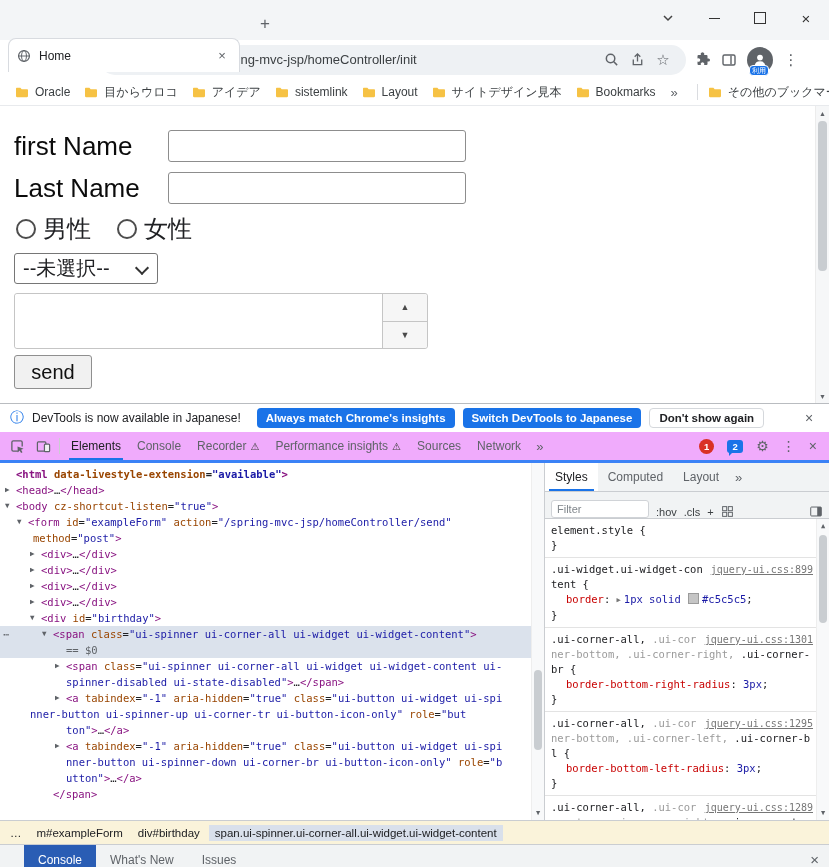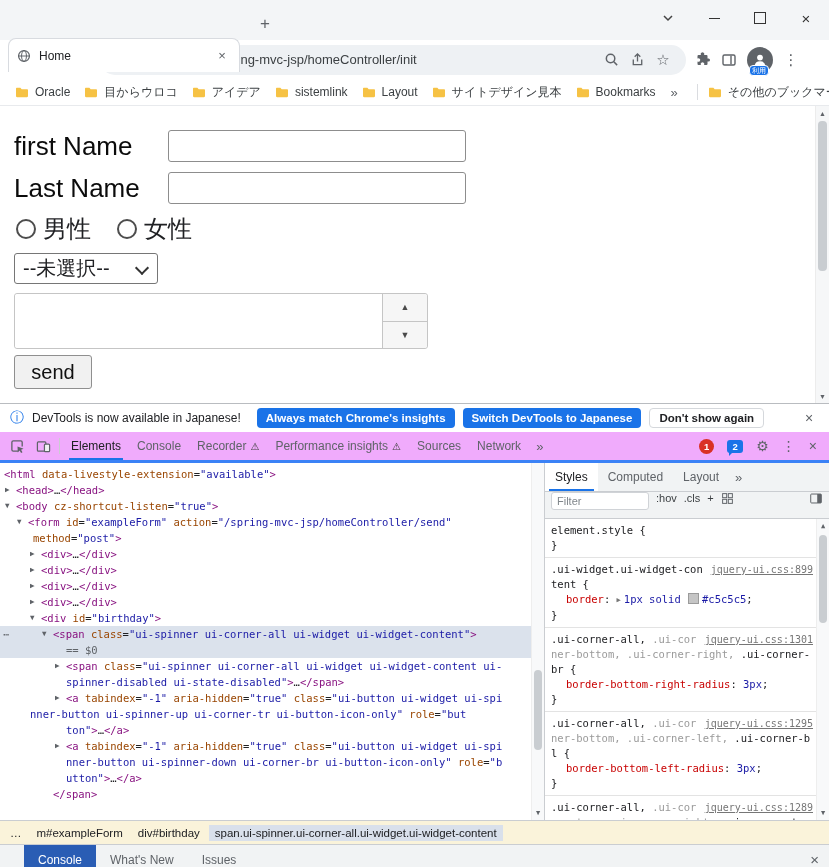"<html" span.code { font-weight: none -> bold; padding-left: 4px -> 16px }
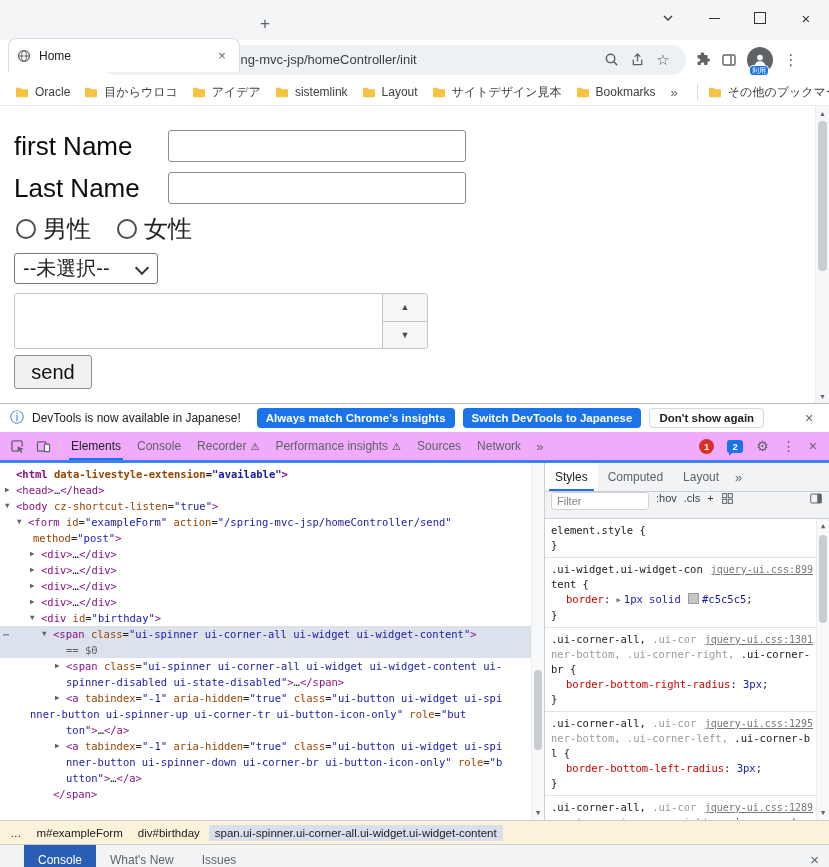"Filter" .sp-filter { align-items: flex-start -> flex-end }
